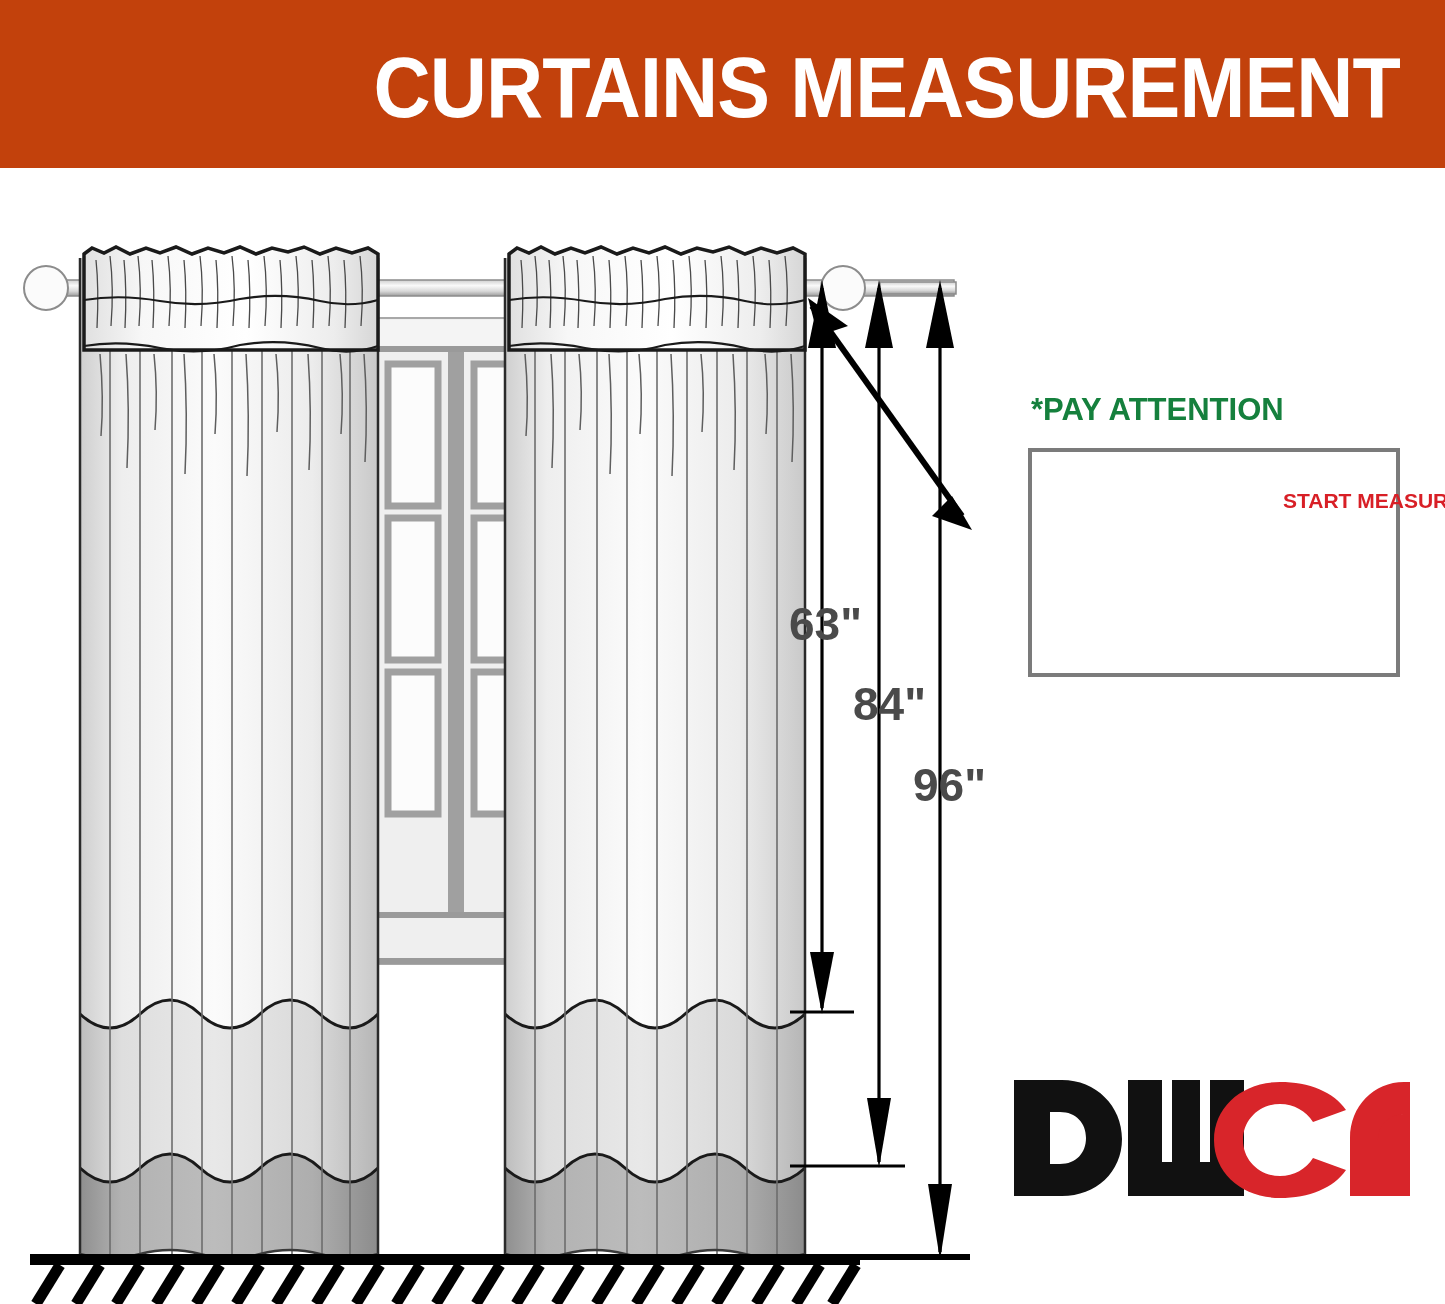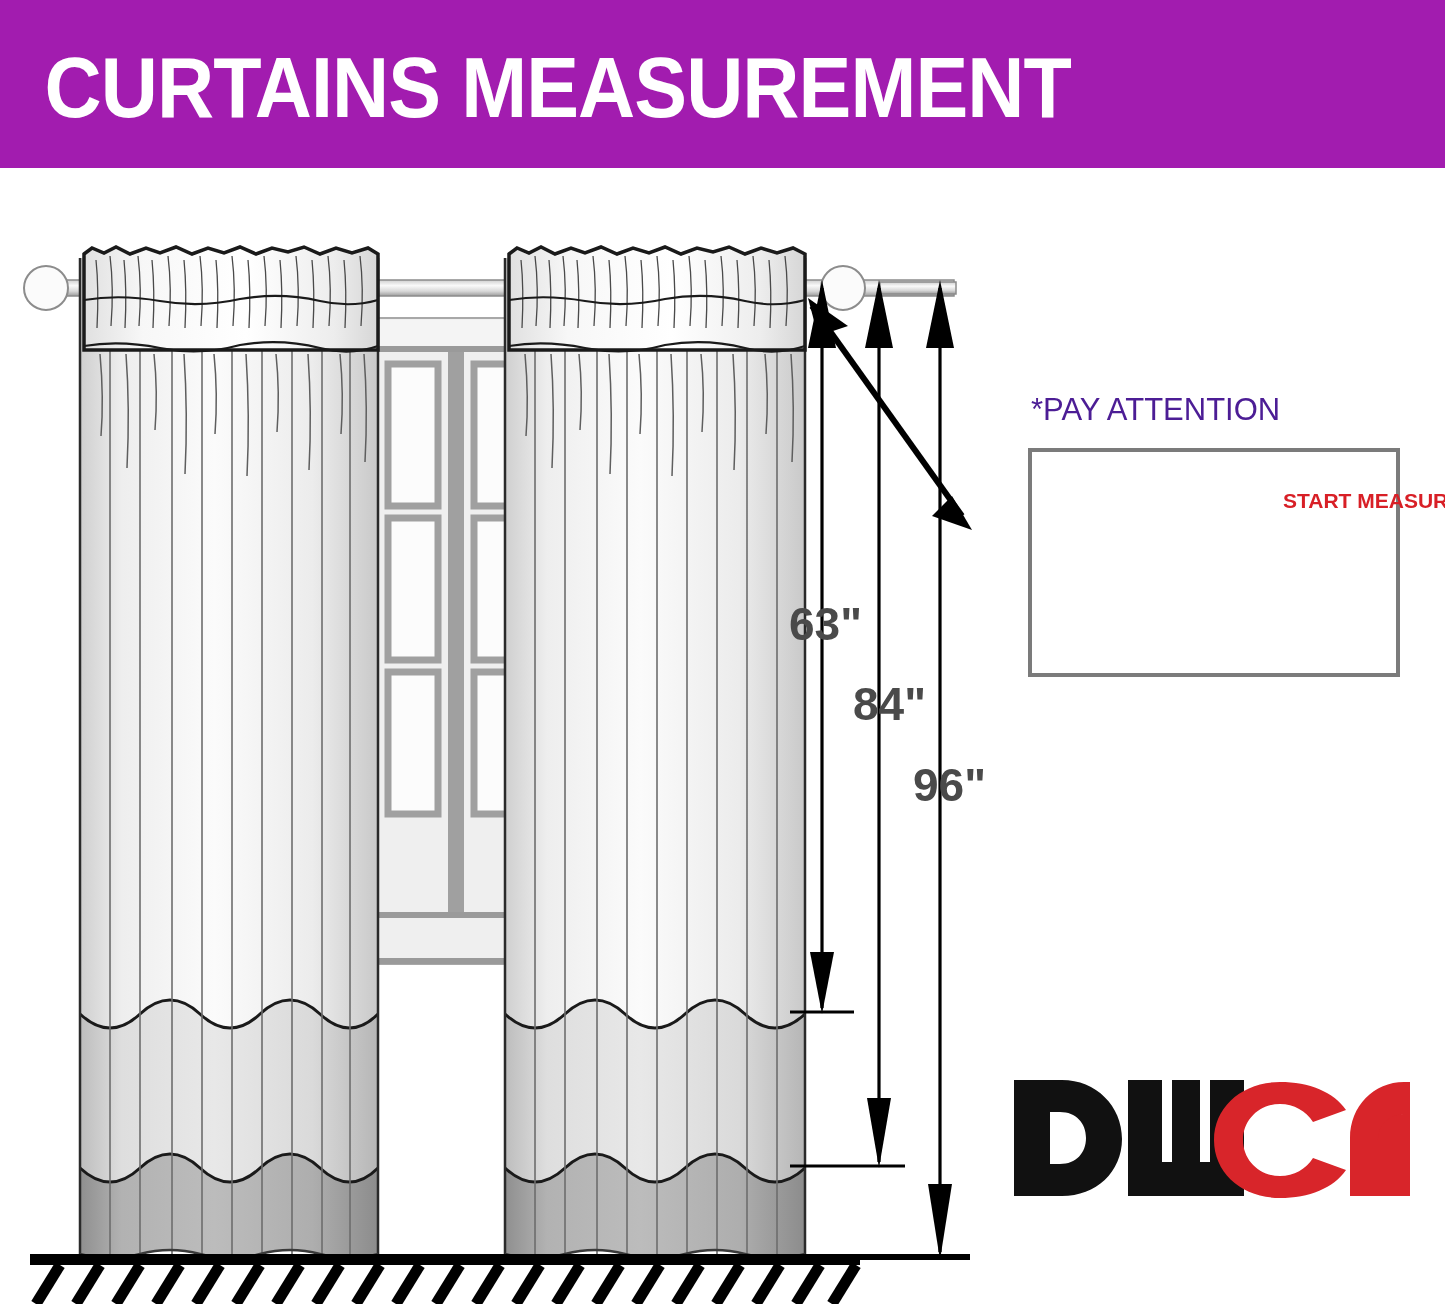"CURTAINS MEASUREMENT" .header-band { background: #a21caf -> #c2410c; justify-content: flex-start -> flex-end }
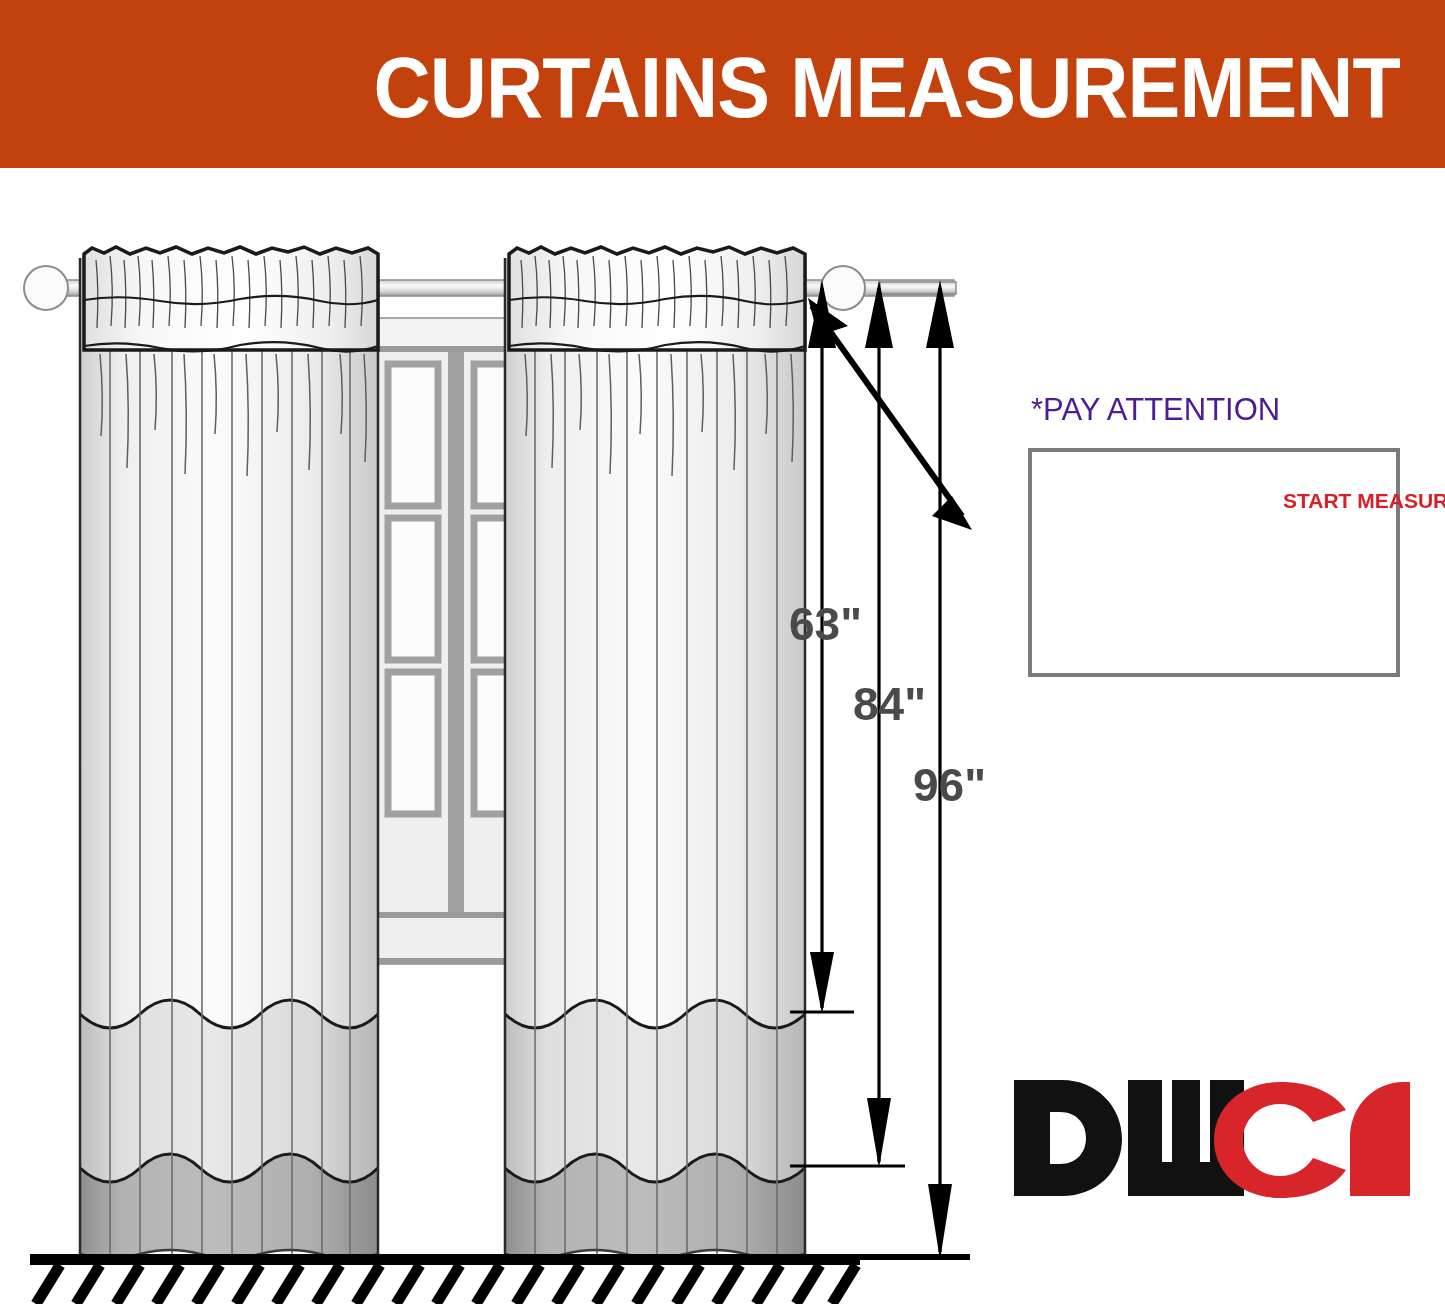"*PAY ATTENTION" .pay-attention-title { color: #4c1d95 -> #15803d; font-weight: normal -> bold }
